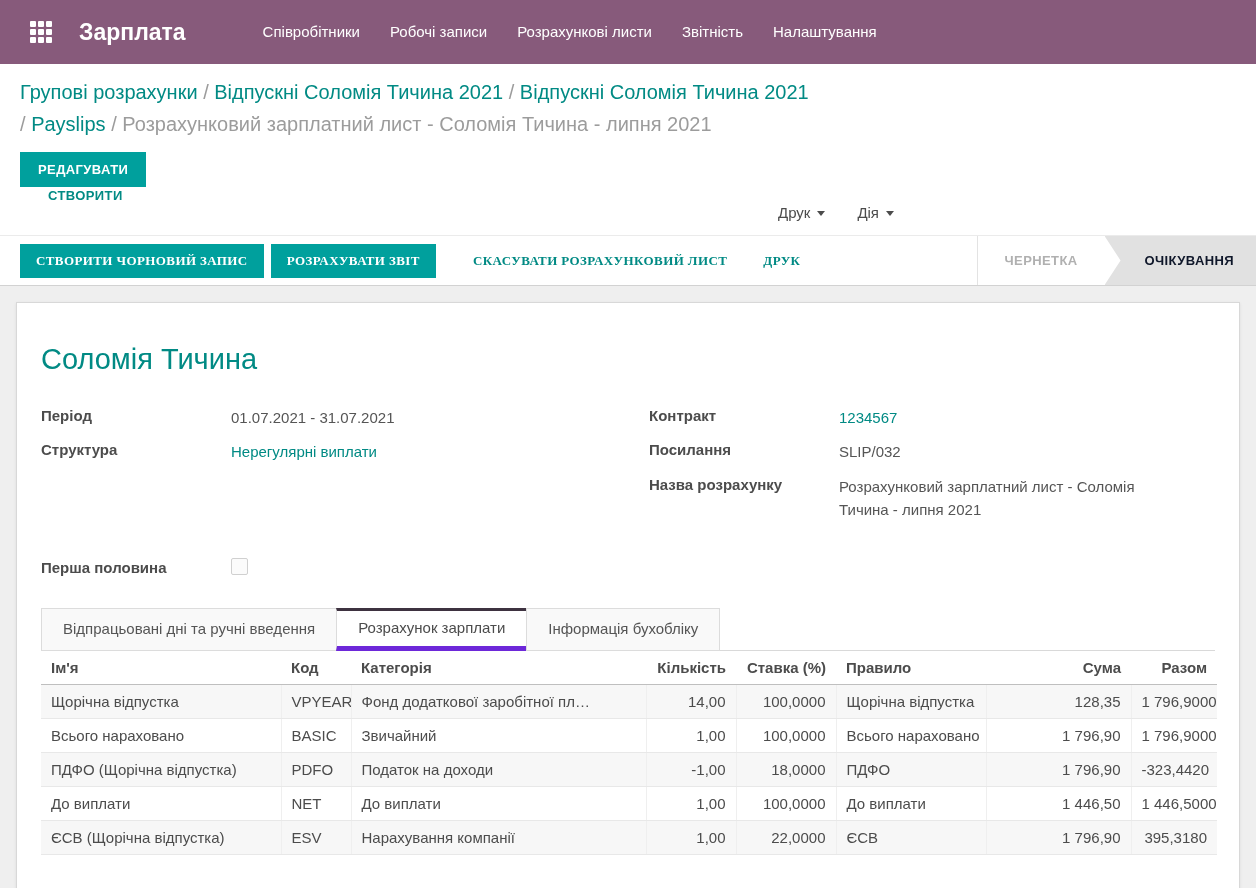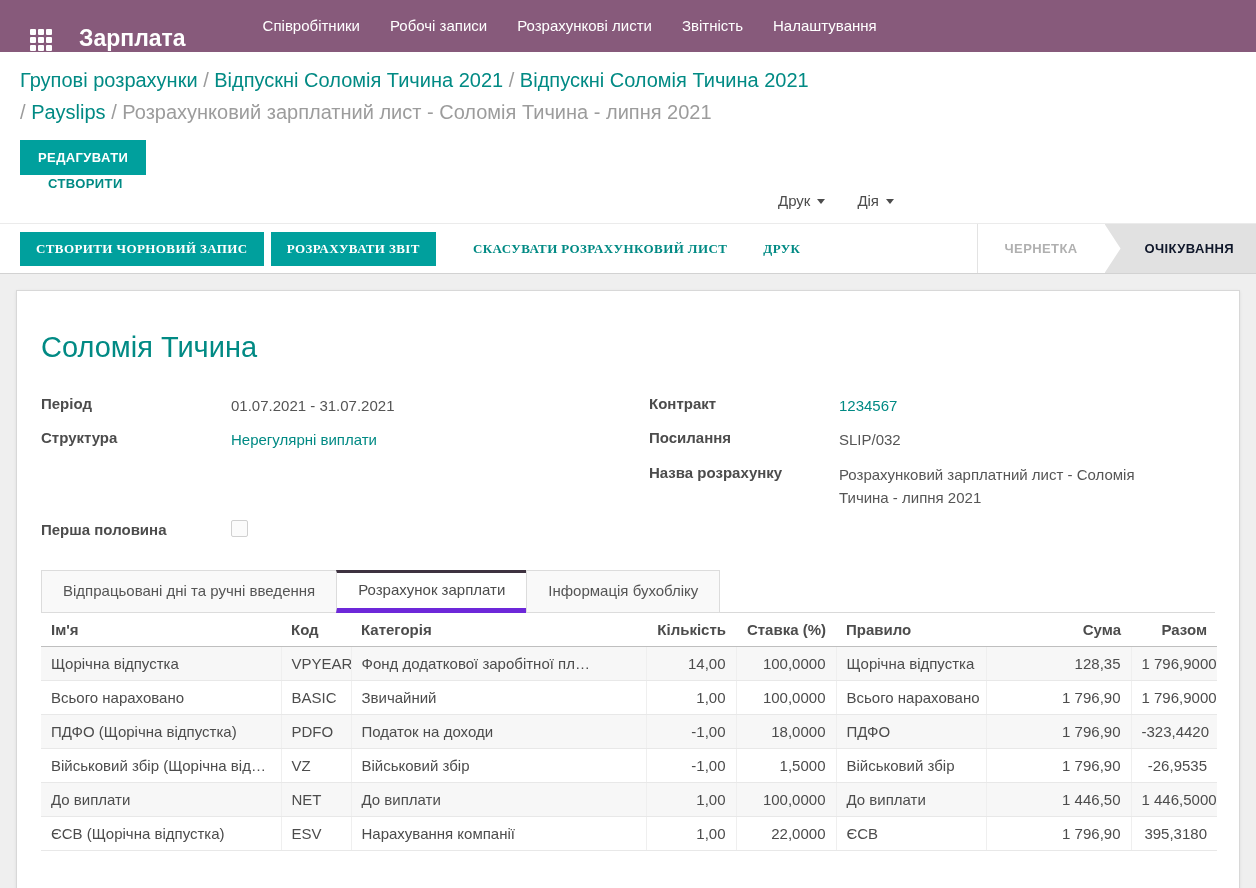"Зарплата" .topbar { align-items: flex-end -> center; height: 52px -> 64px }
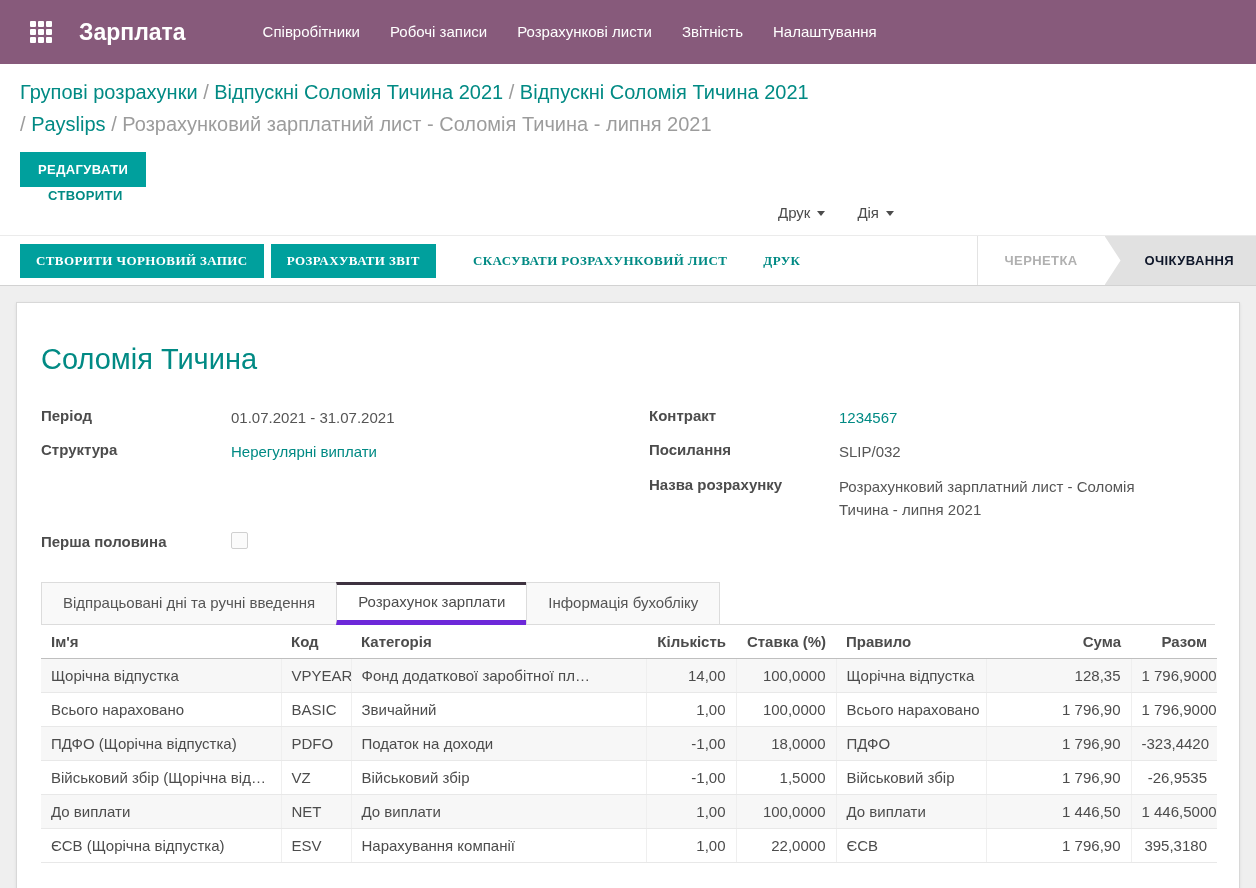"Перша половина" .checkbox-row { margin-top: none -> 26px }
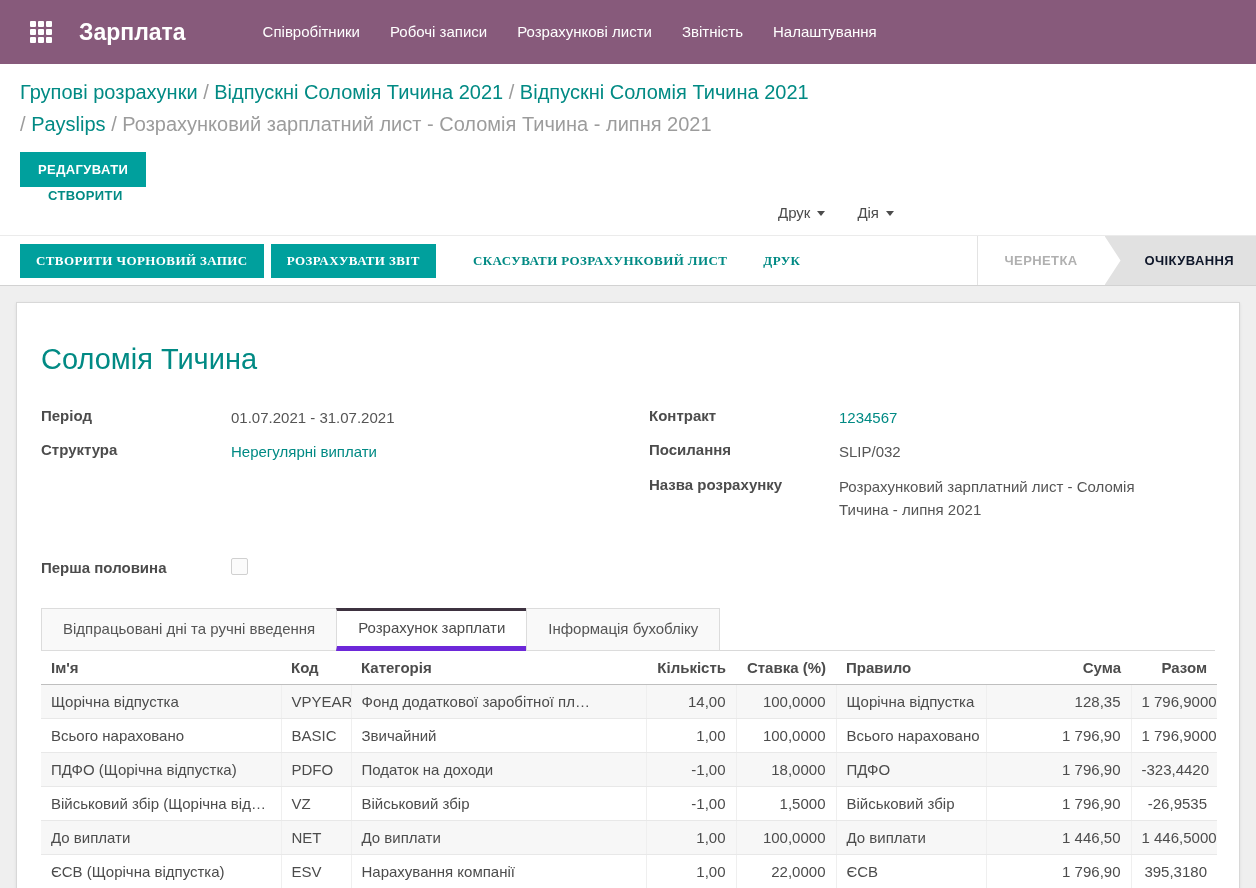"Військовий збір (Щорічна від…" tr { html: <tr> <td>Військовий збір (Щорічна від…</td> <td>VZ</td> <td>Військовий збір</td> <td>-1,00</td> <td>1,5000</td> <td>Військовий збір</td> <td>1 796,90</td> <td>-26,9535</td> </tr> -> none }
